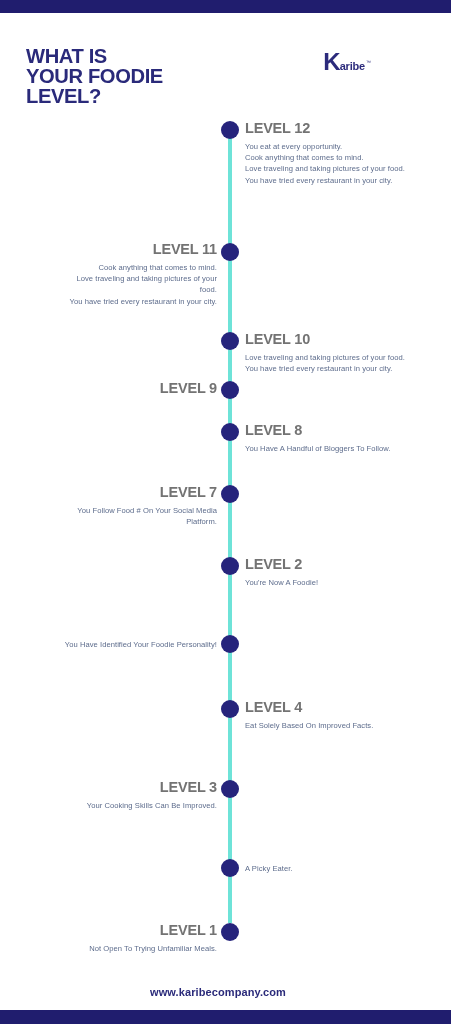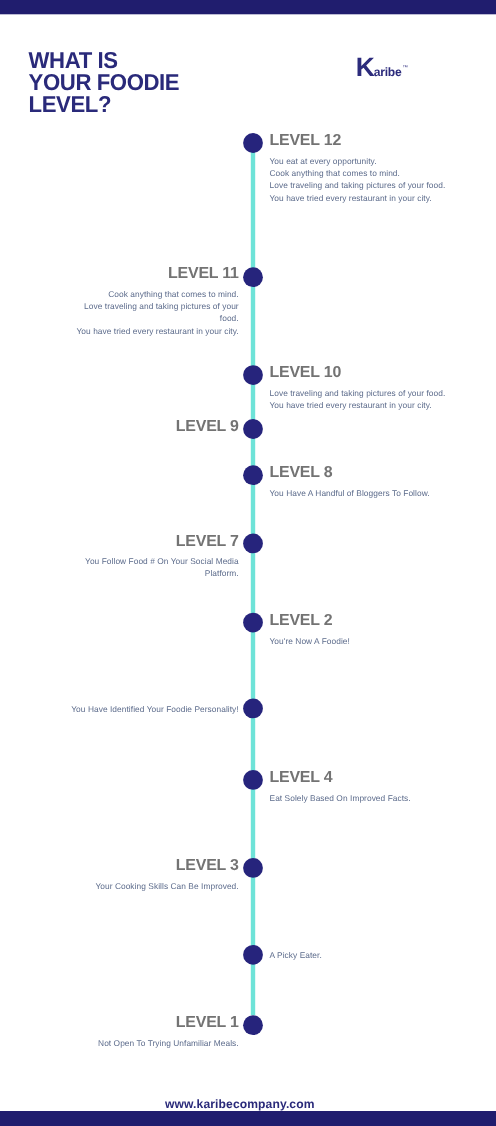"www.karibecompany.com" .footer-url { bottom: 14px -> 26px }
